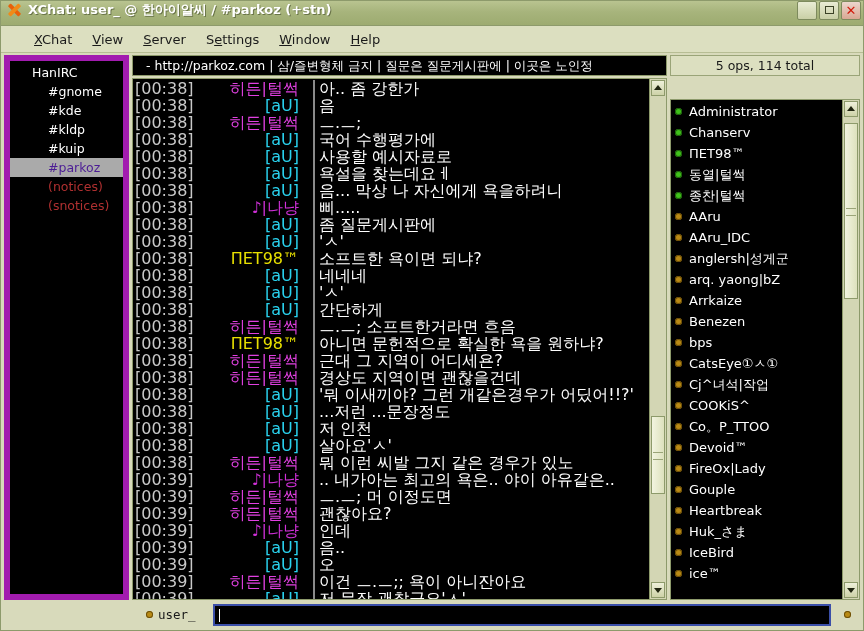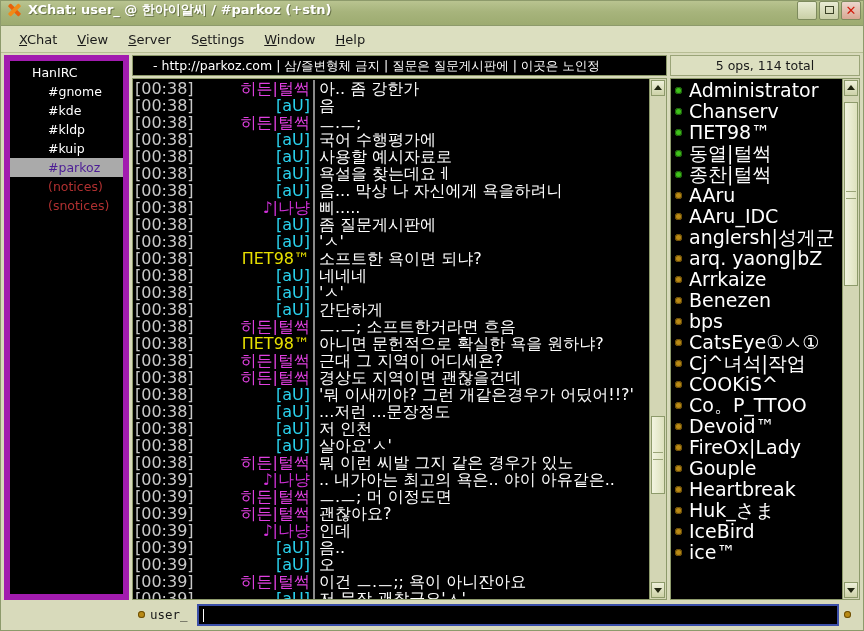"XChat" .menubar { padding-left: 8px -> 23px }
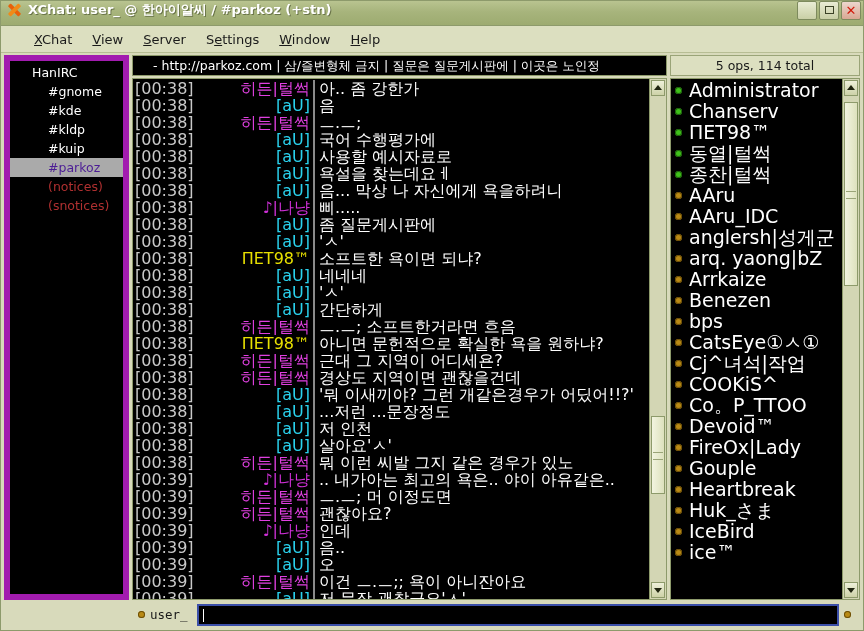"- http://parkoz.com | 삼/즐변형체 금지" .topicbar { padding: 0 20px -> 0 13px }
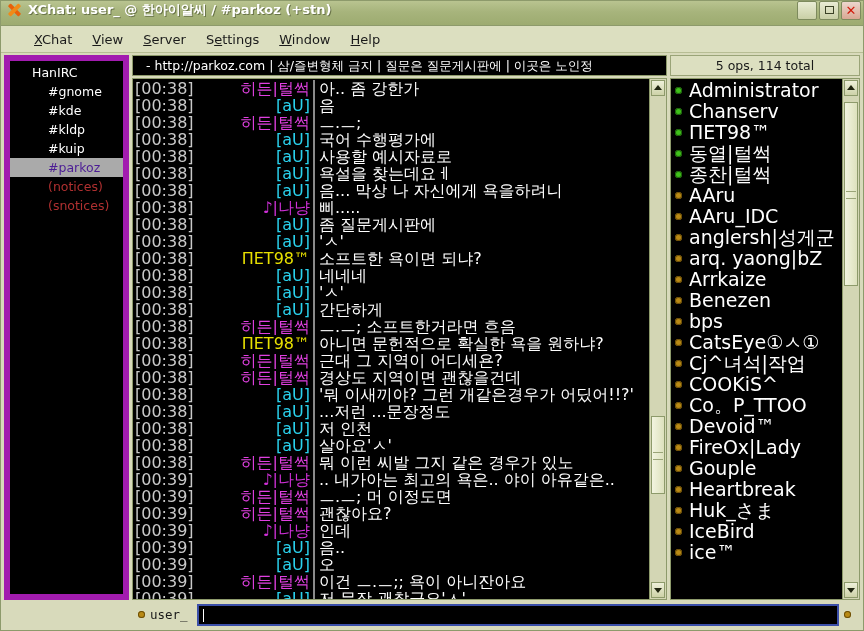"5 ops, 114 total" .rightcol { gap: none -> 21px }
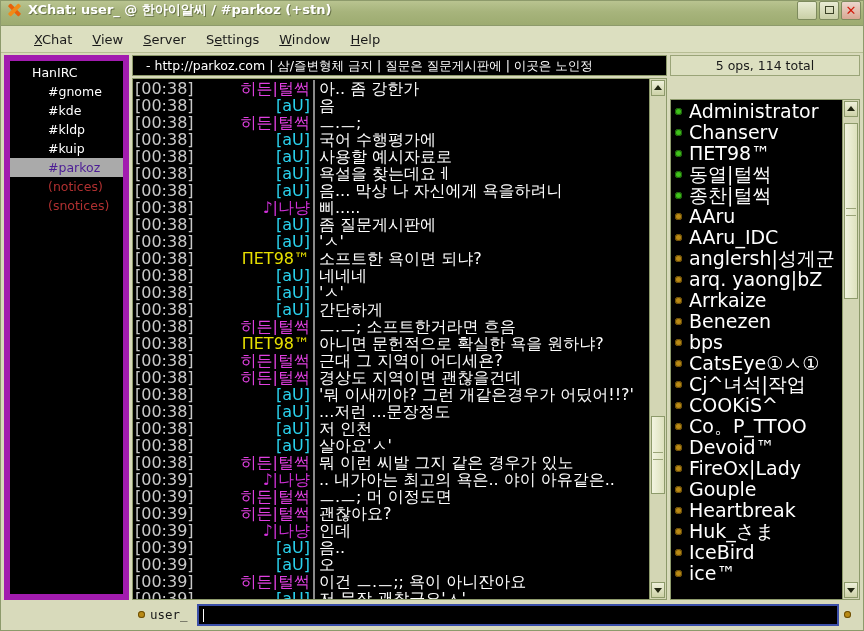"히든|털썩" .nick { padding-right: 3px -> 14px }
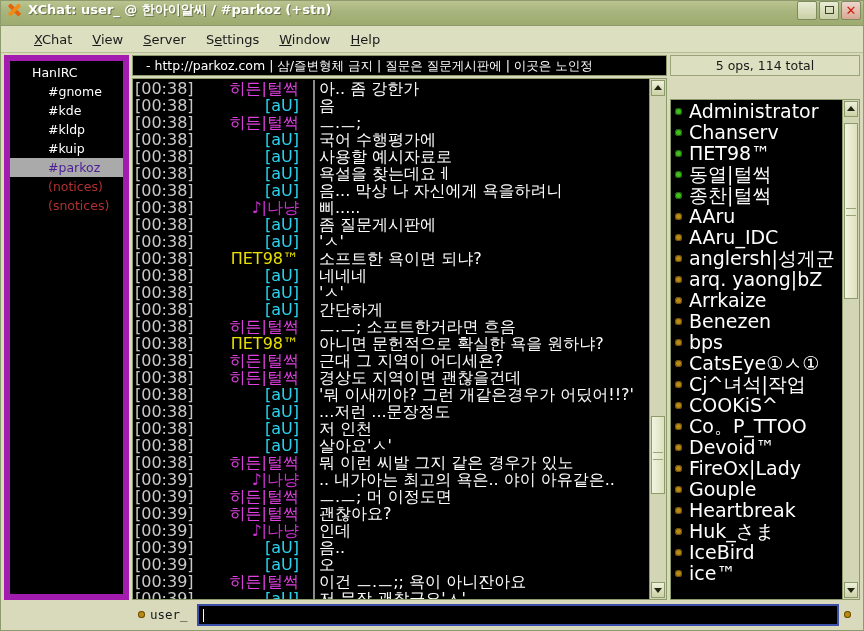"Administrator" .user { font-size: 19px -> 13px }
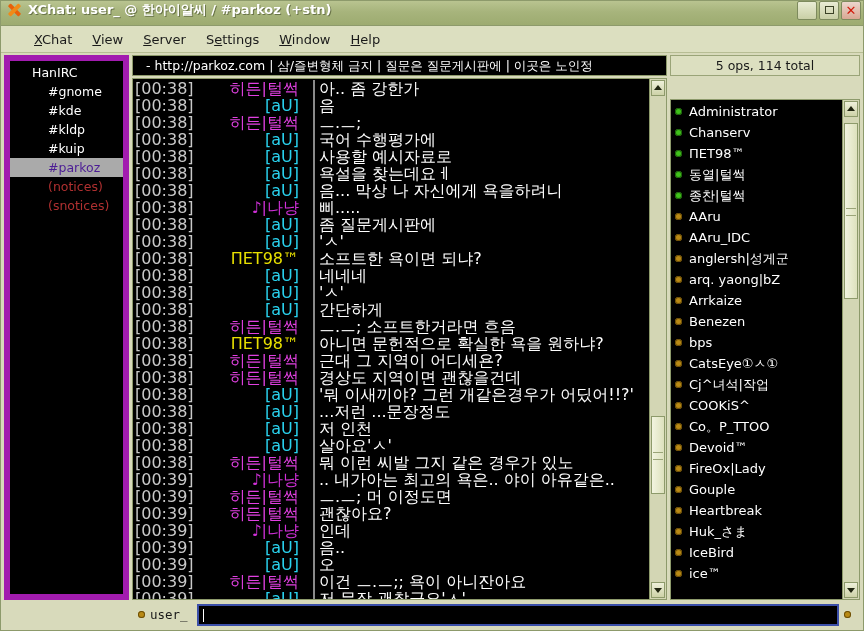"user_" .bottom { gap: 5px -> 13px }
